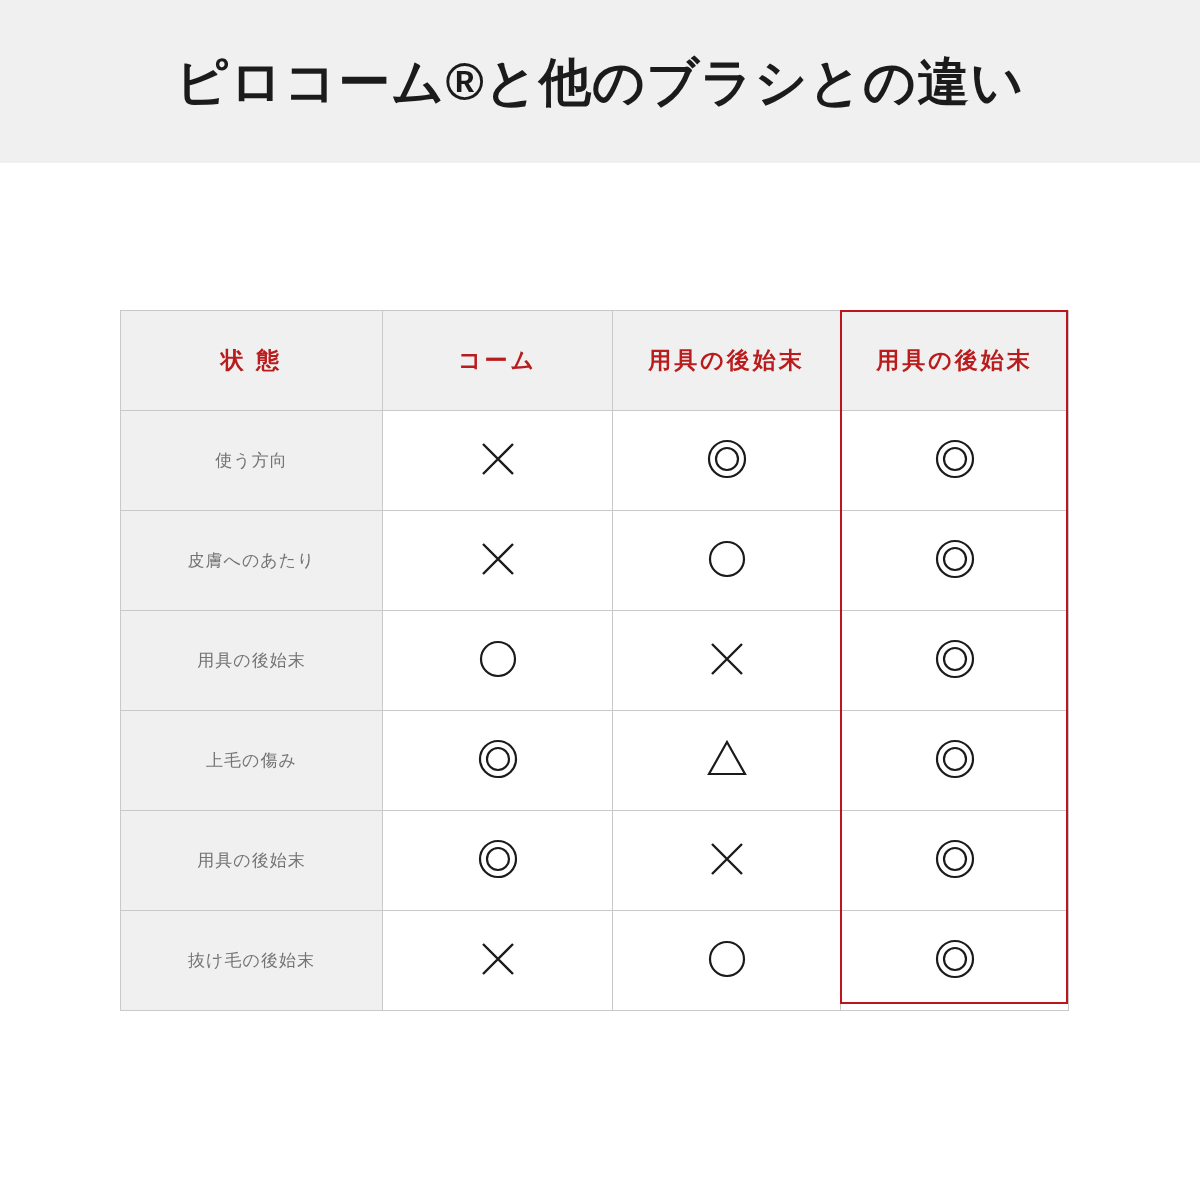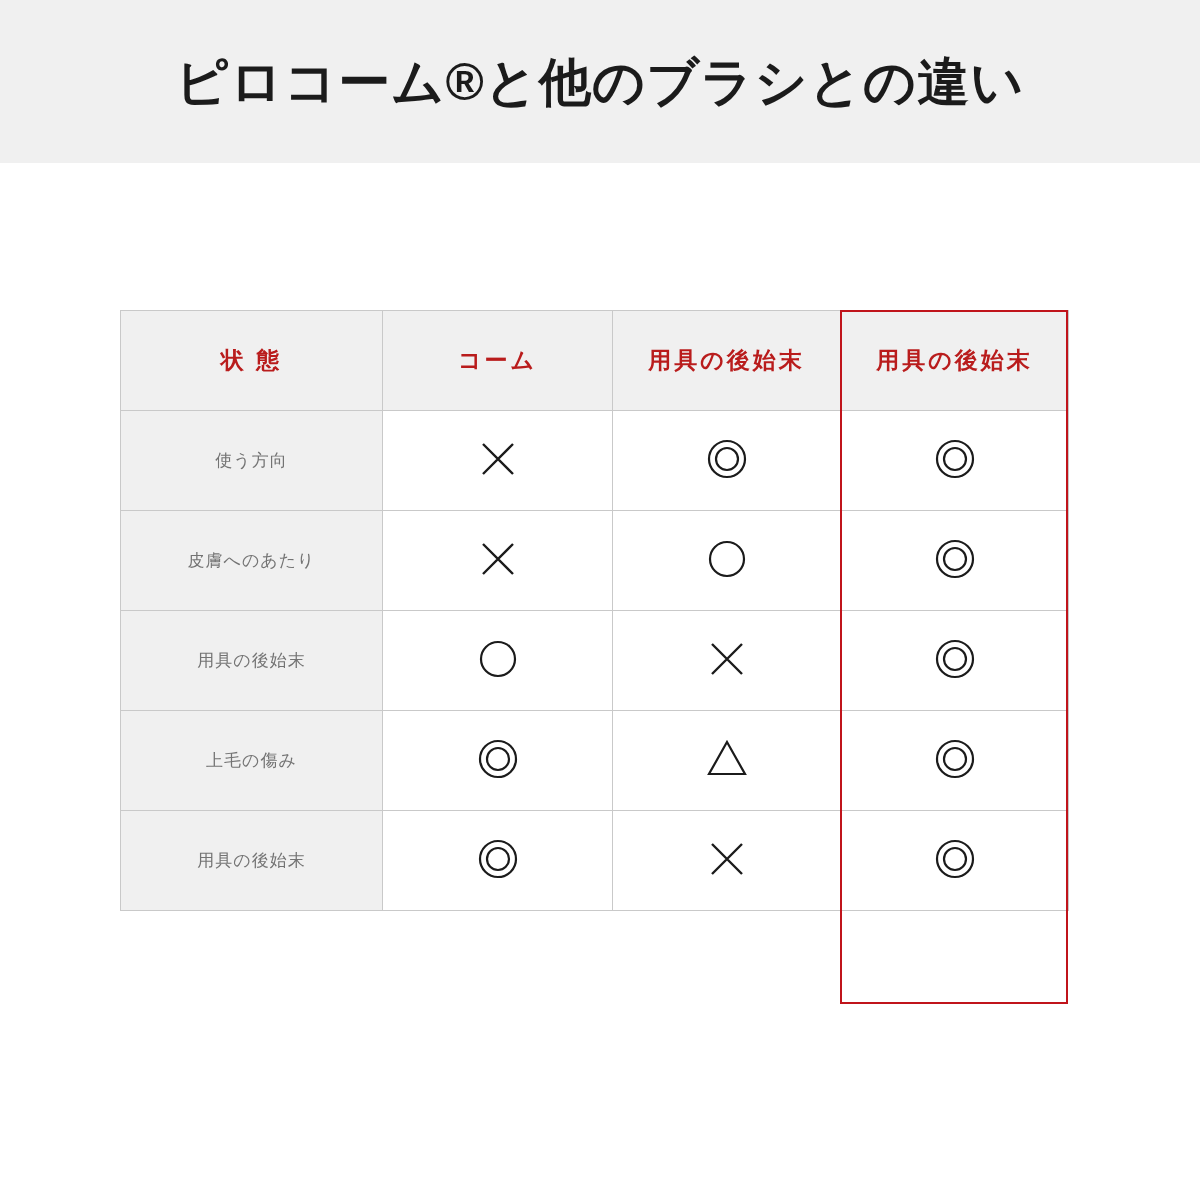"抜け毛の後始末" tr { html: none -> <tr> <th>抜け毛の後始末</th> <td><span><svg> <path></path> </svg></span></td> <td><span><svg> <circle></circle> </svg></span></td> <td><span><svg> <circle></circle> <circle></circle> </svg></span></td> </tr> }
